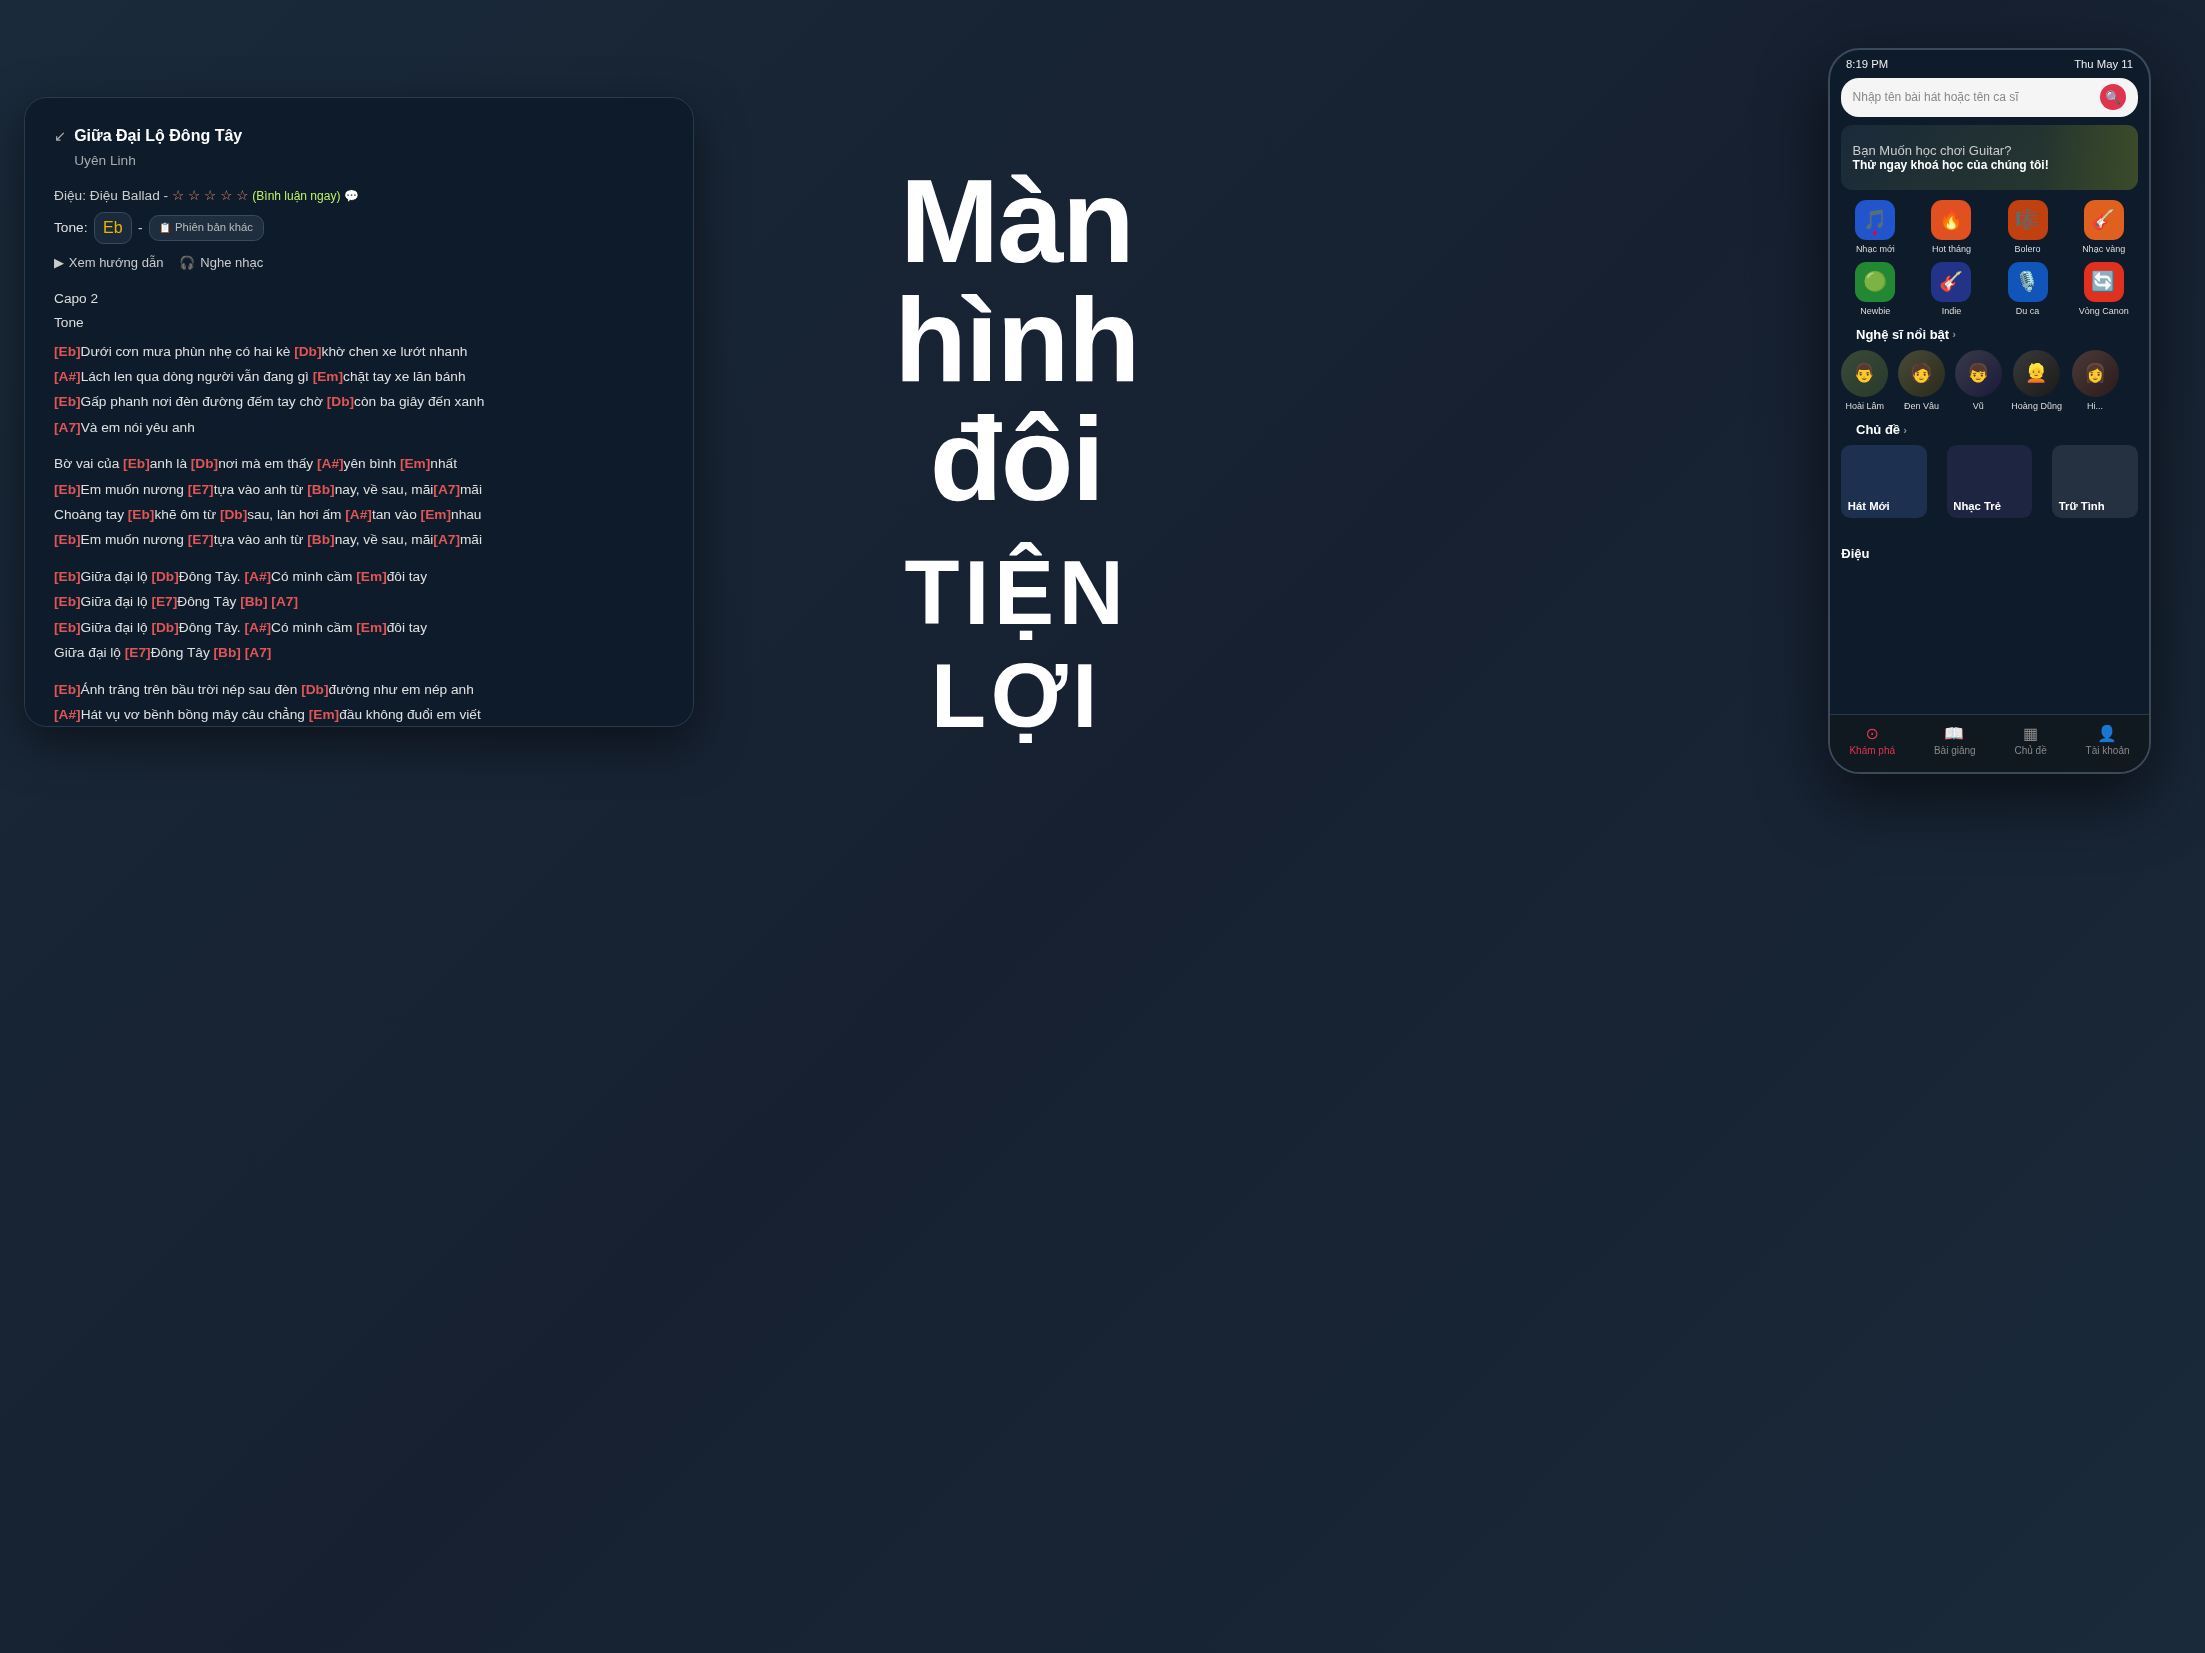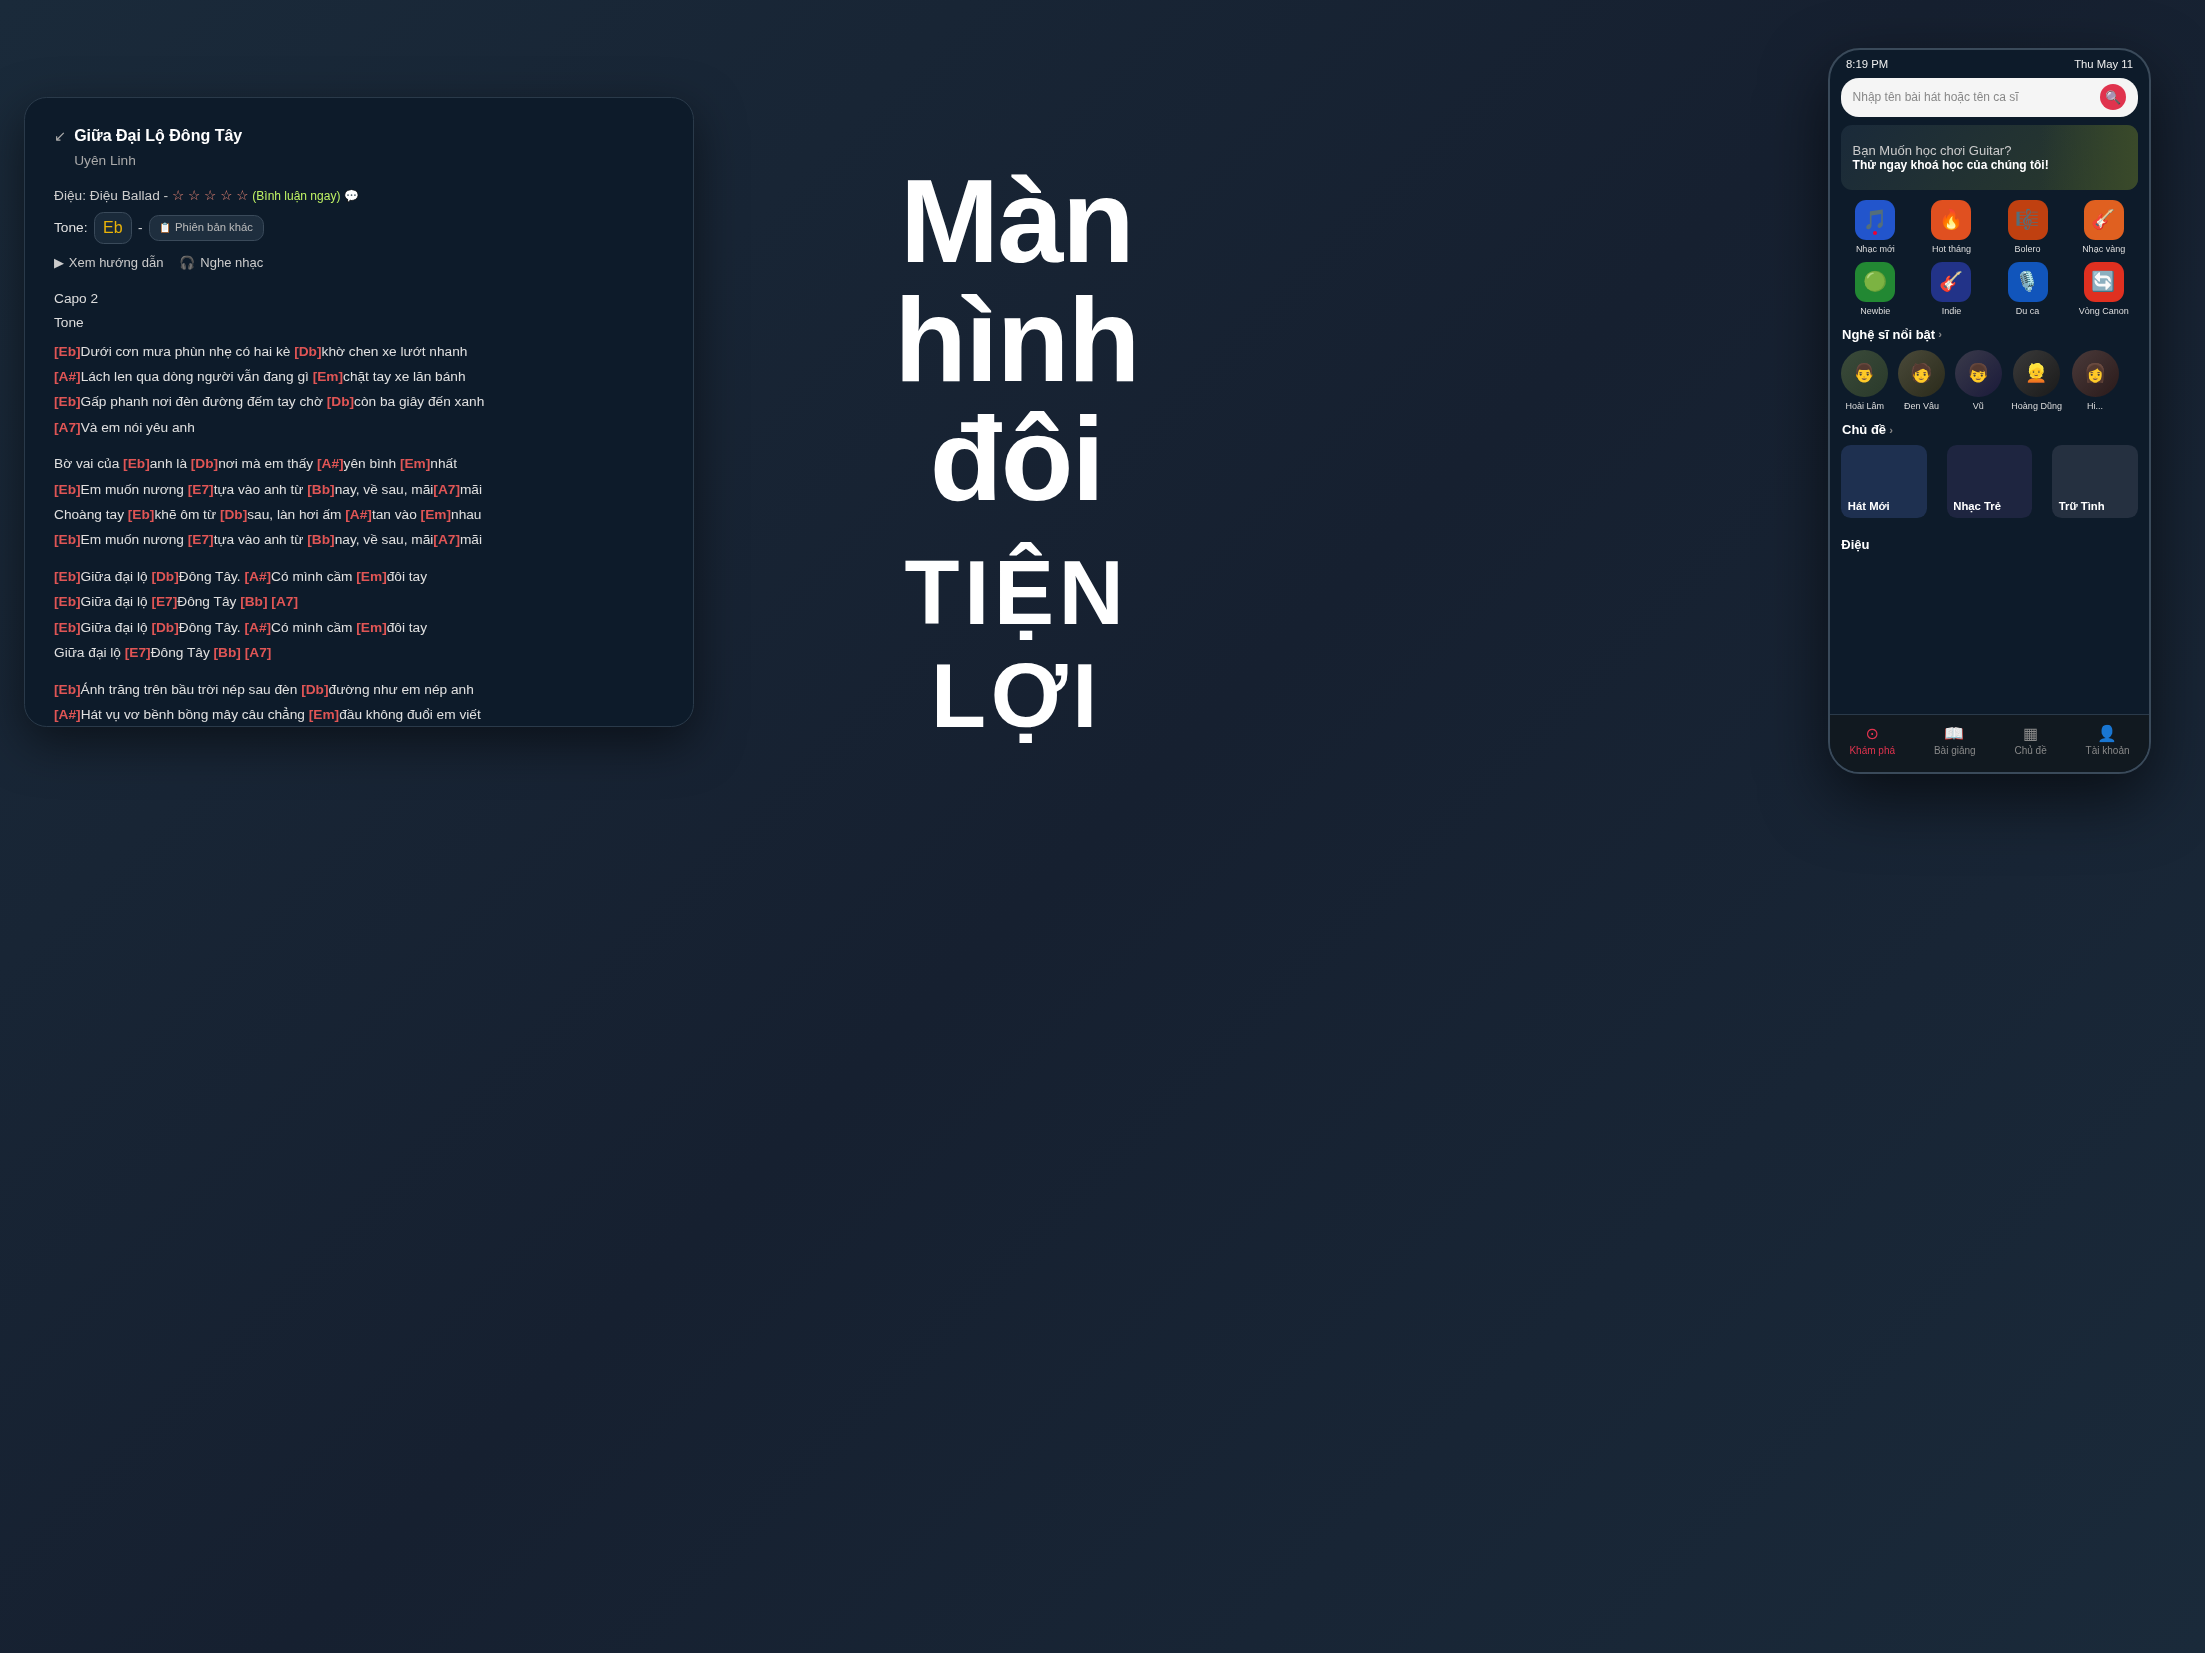"Nghệ sĩ nổi bật" .section-title { padding: 0 12px -> 0 26px }
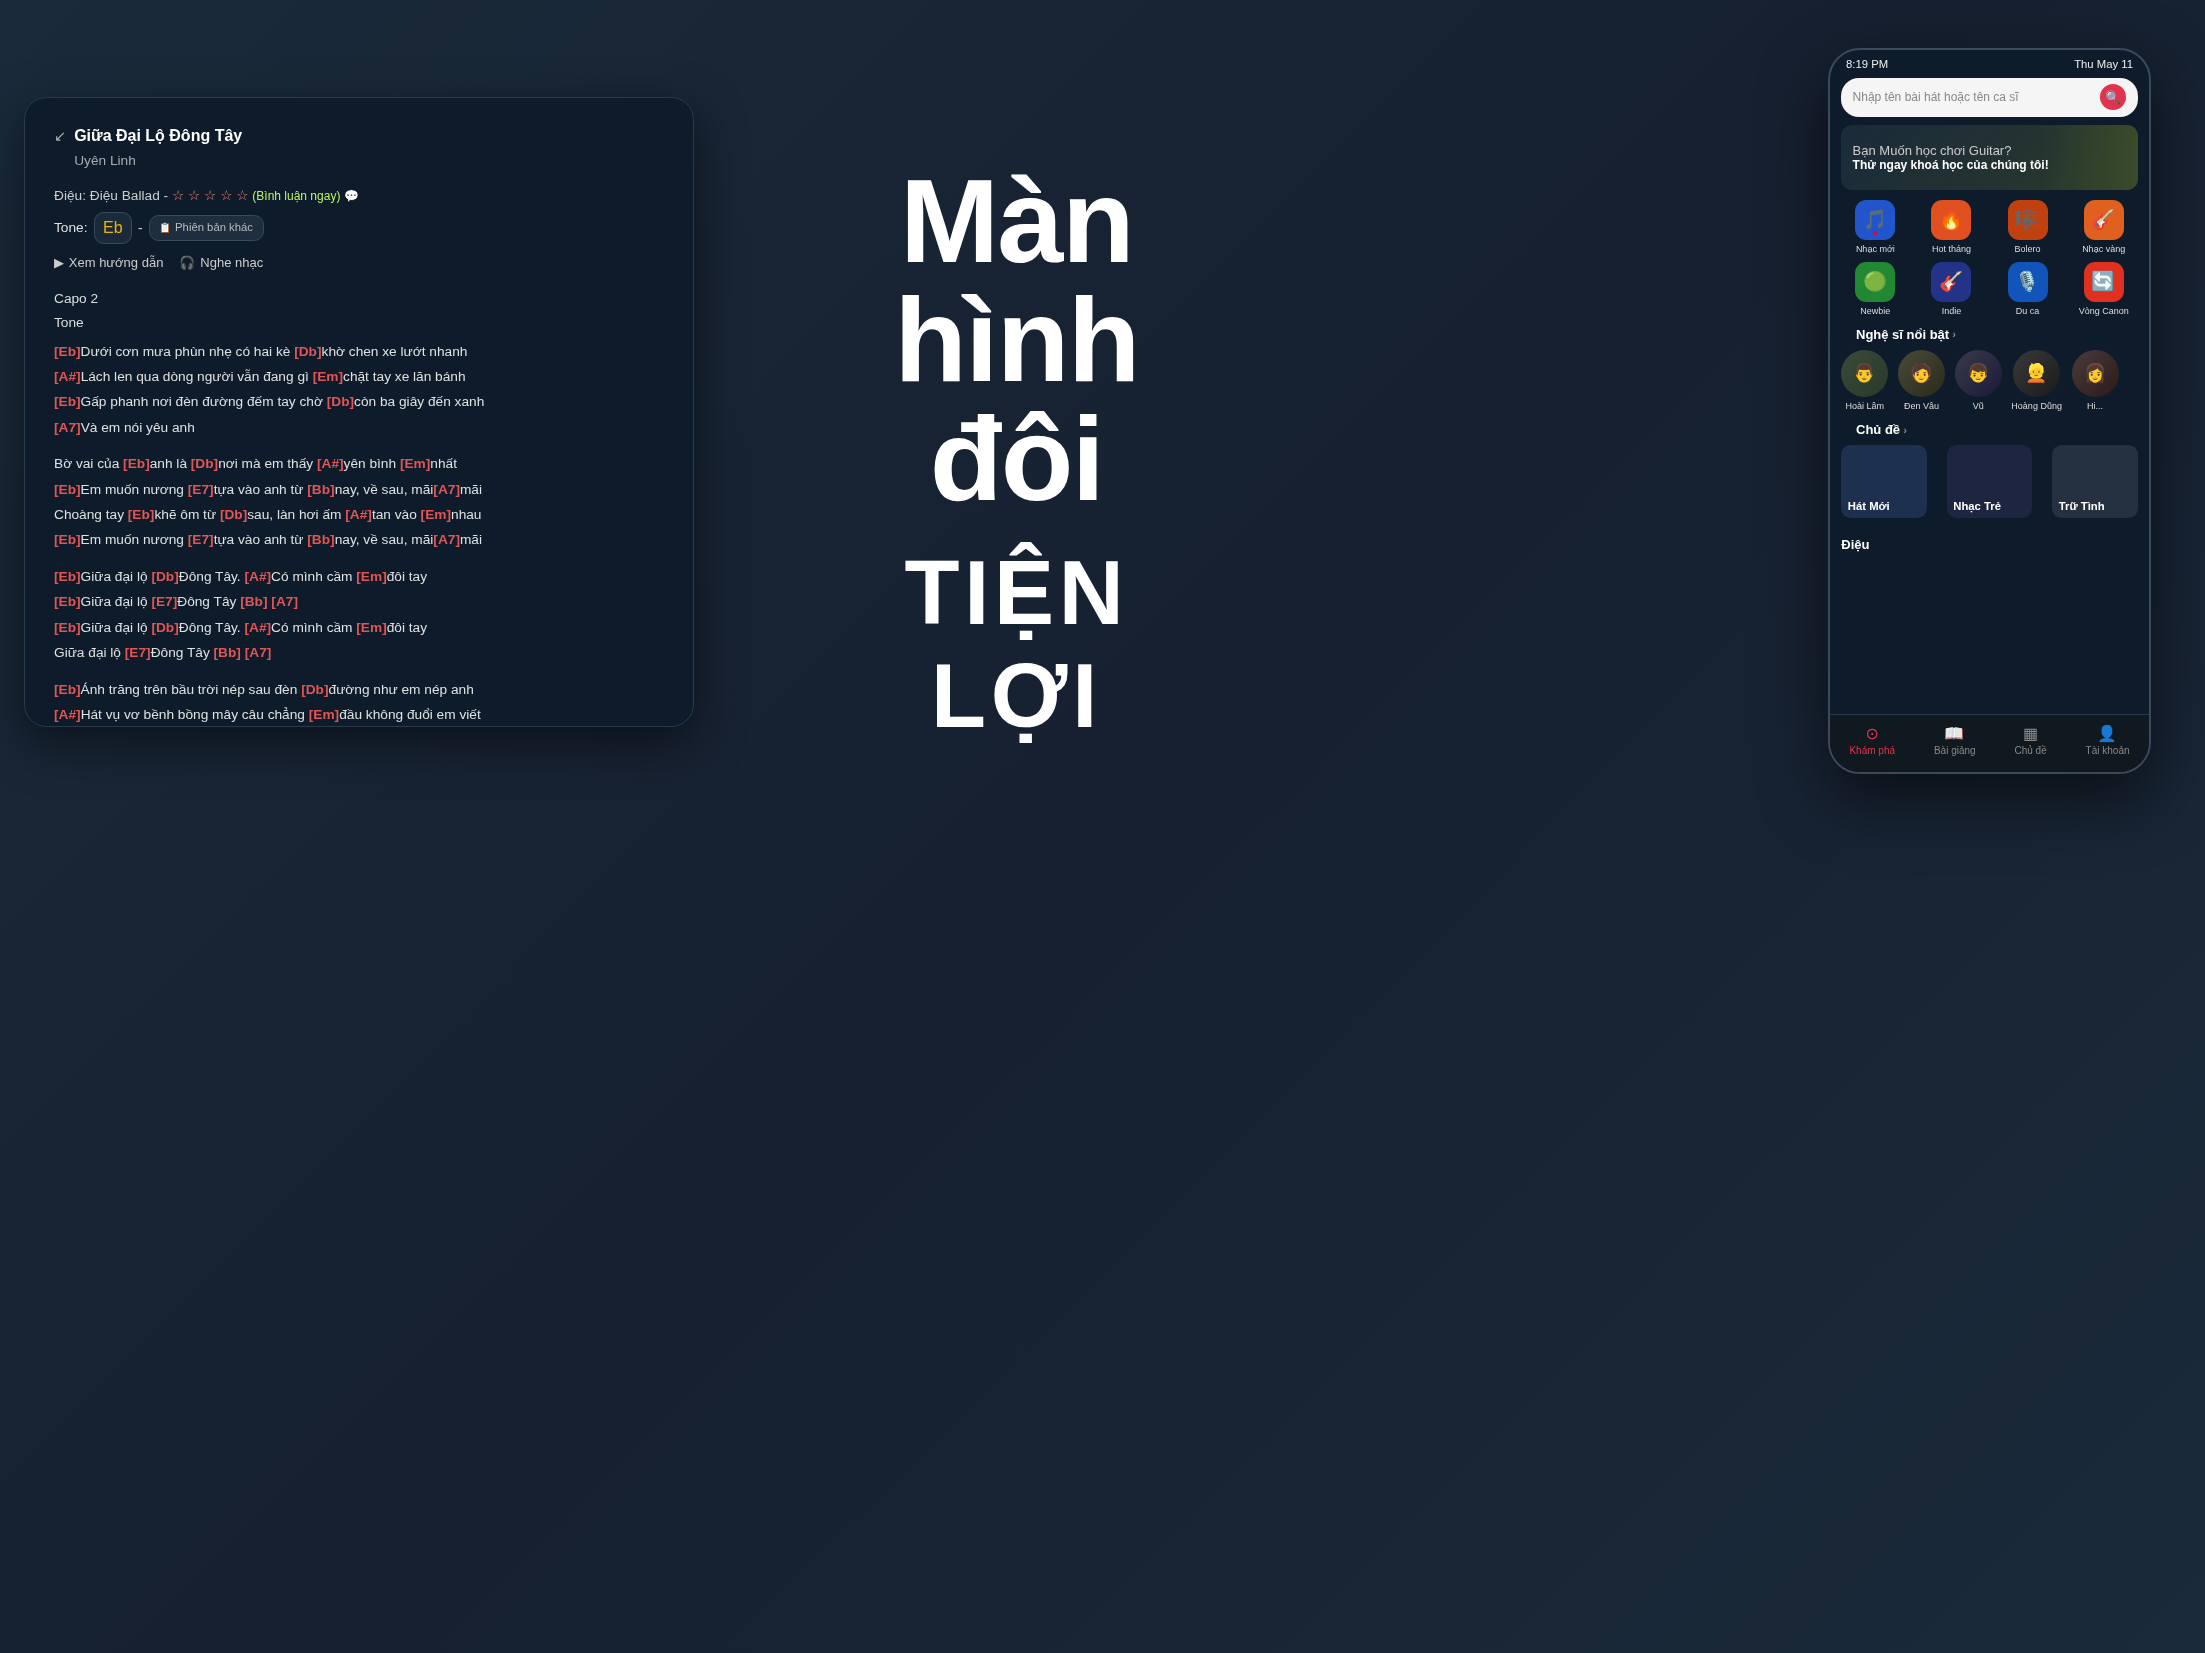"Hát Mới" .chu-de-grid { margin-bottom: 19px -> 28px }
